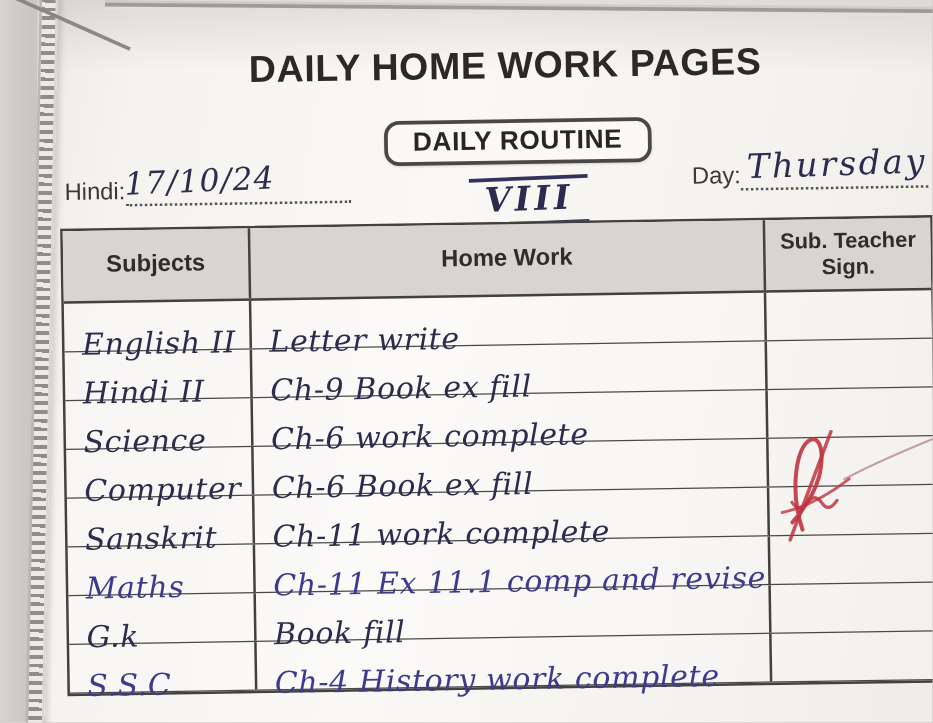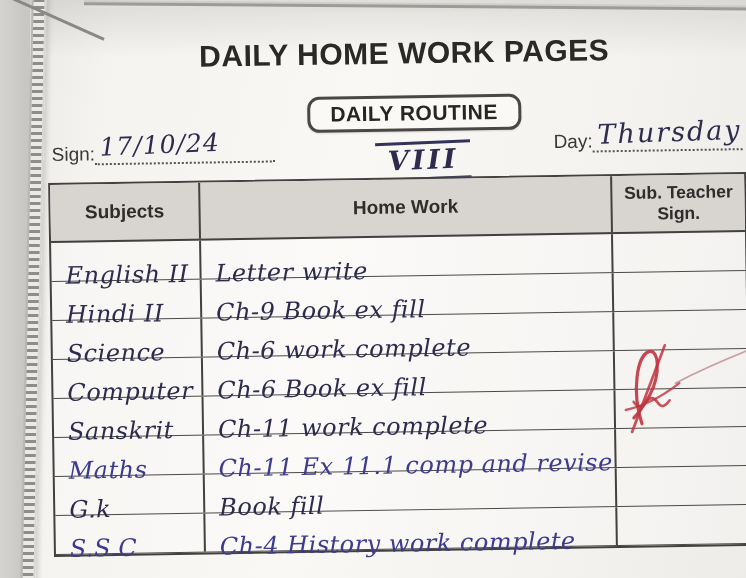"Sign:" span.printed { text: Sign -> Hindi }
